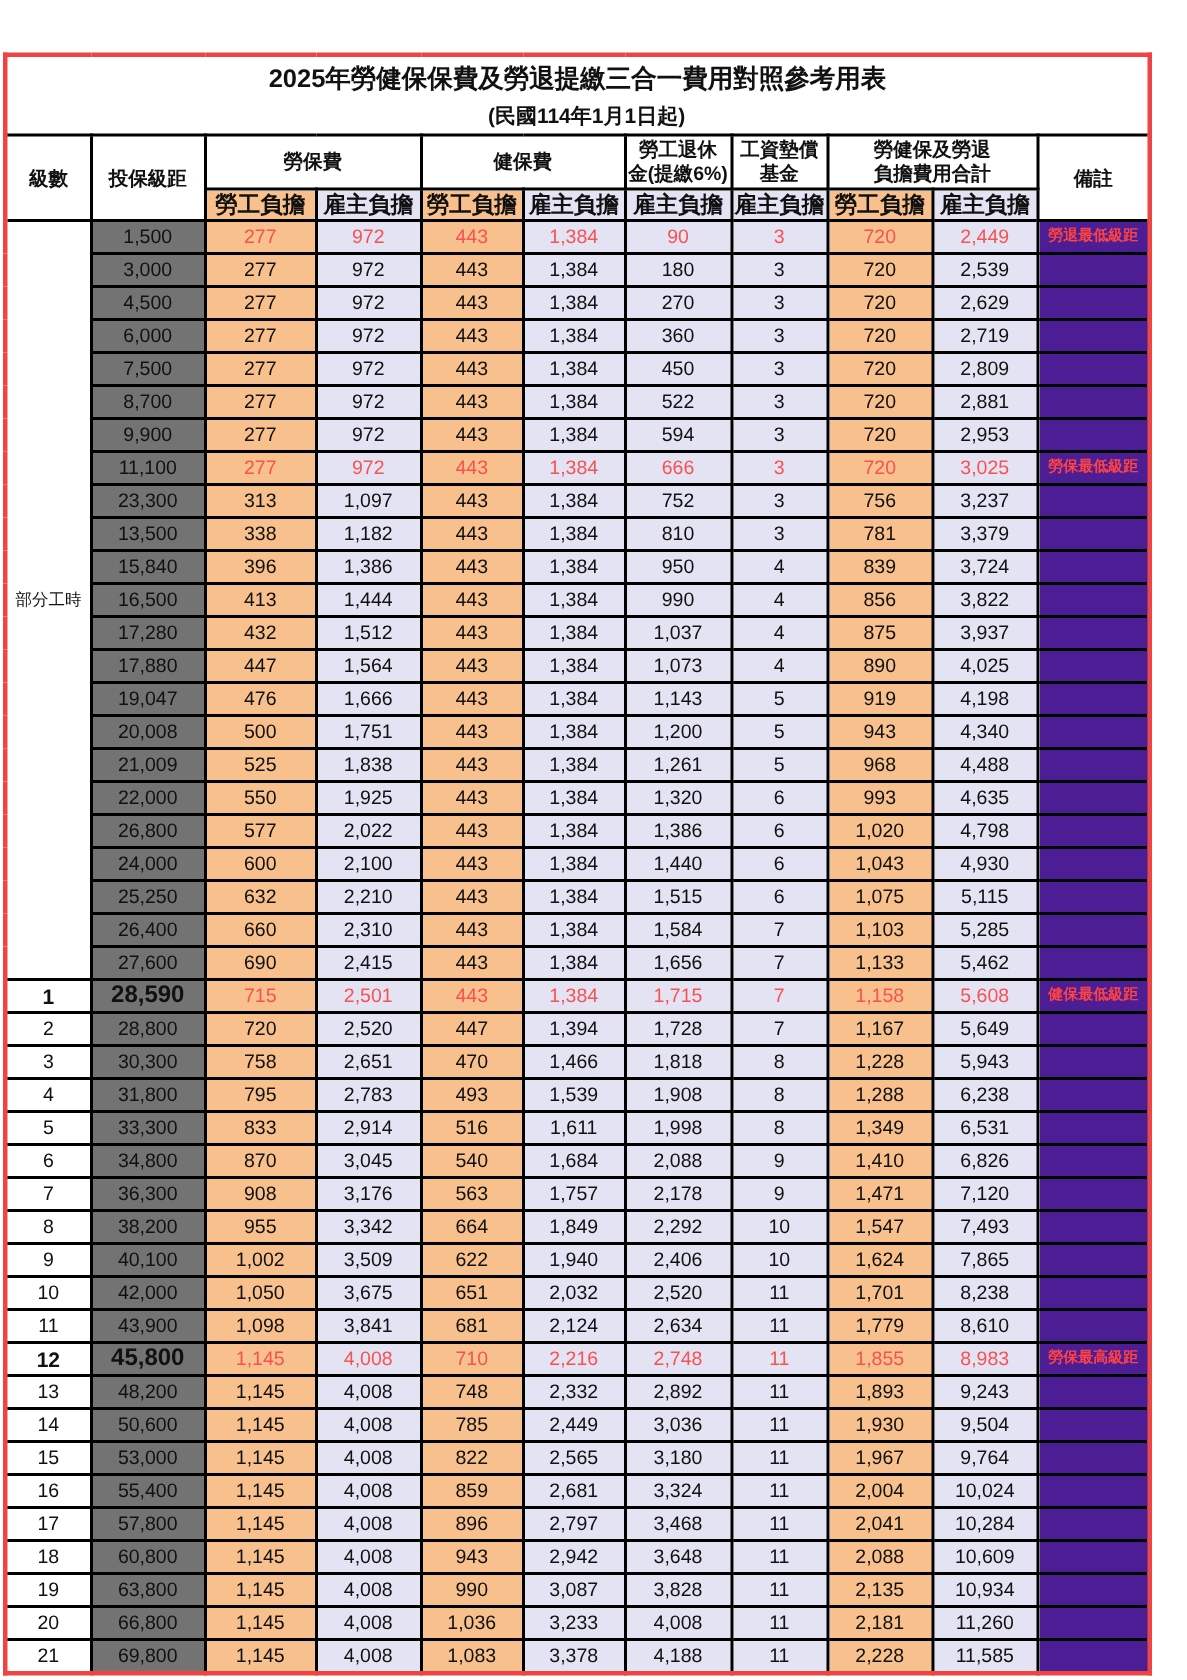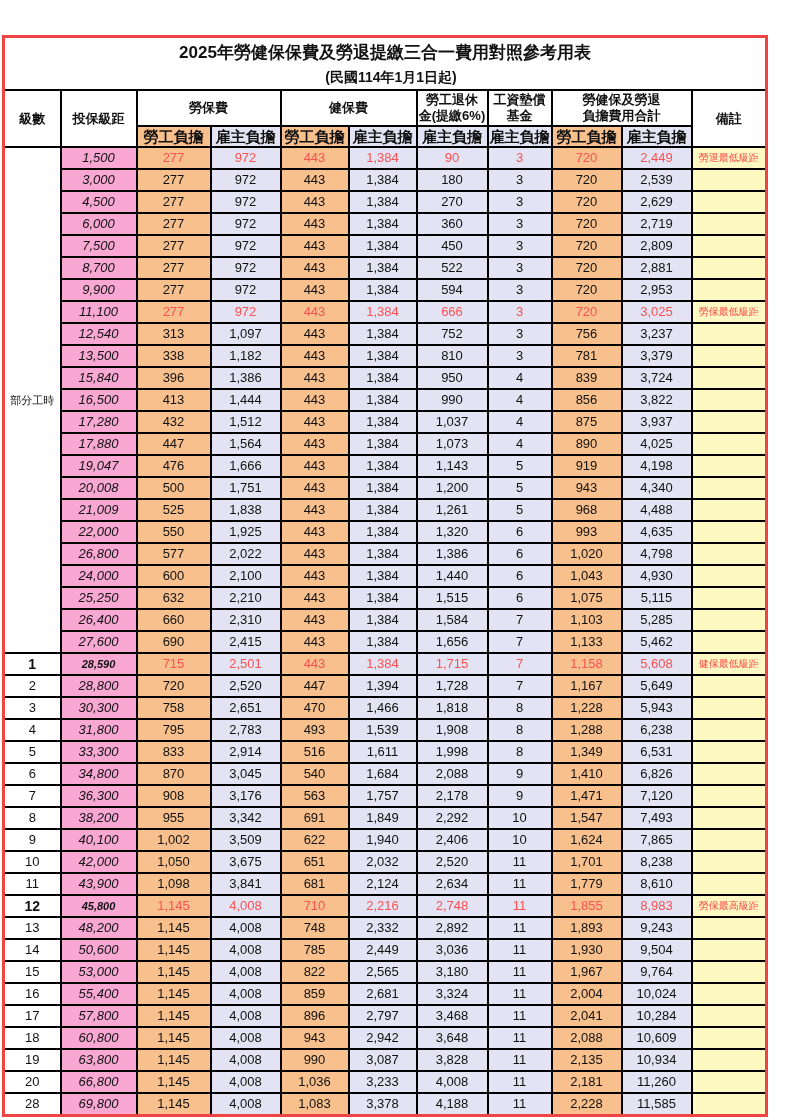"1,500" td.salary { background: #f9a8d4 -> #737373; font-style: italic -> none }
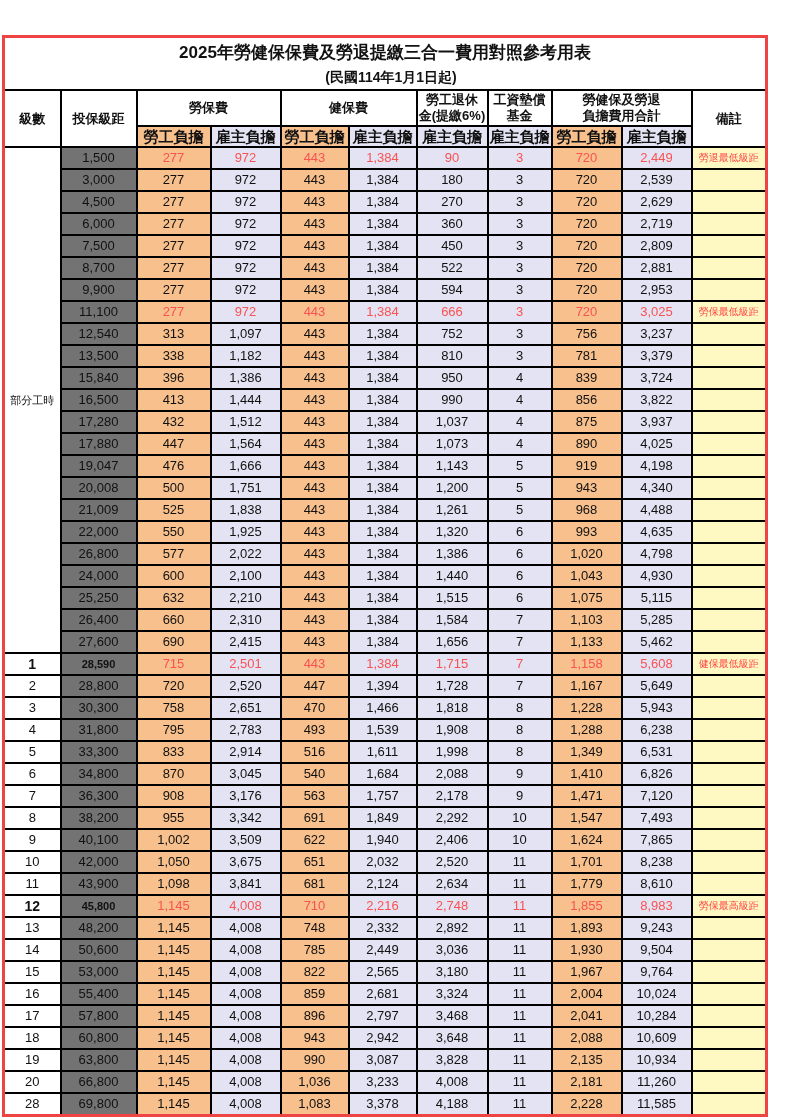"勞退最低級距" td.note { background: #fef9c3 -> #4c1d95; font-weight: 400 -> 700 }
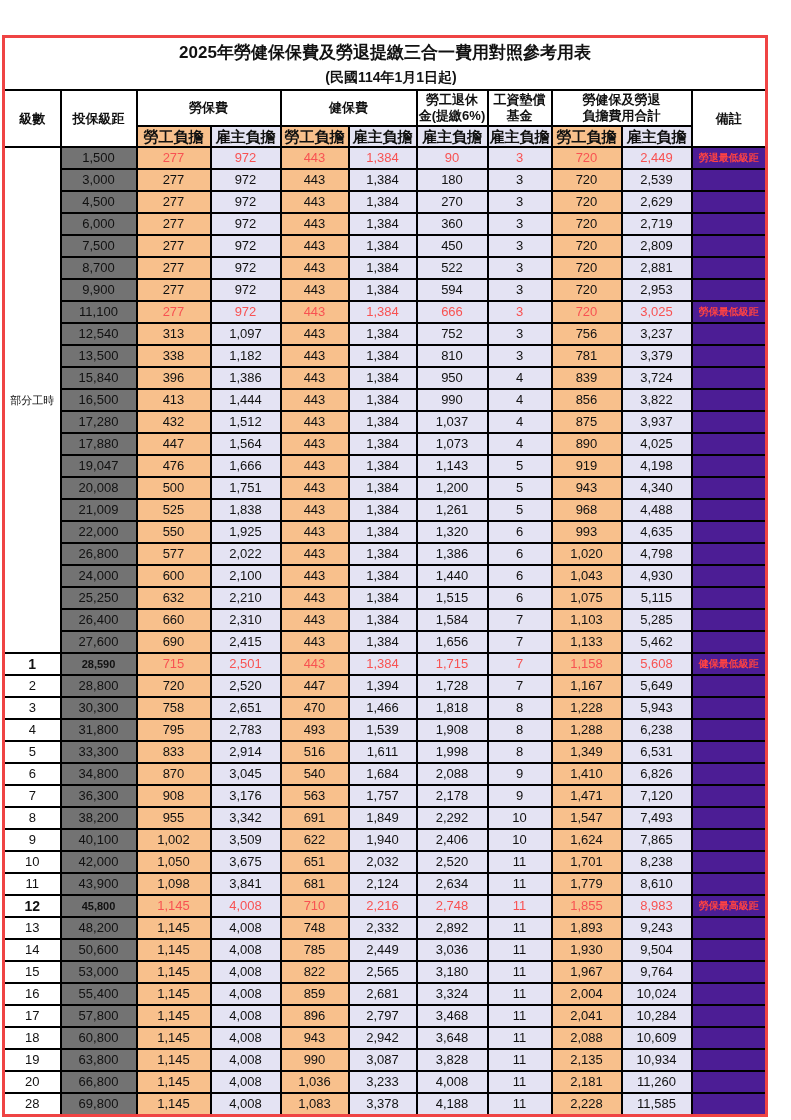"12,540" td.salary { text: 12,540 -> 23,300 }
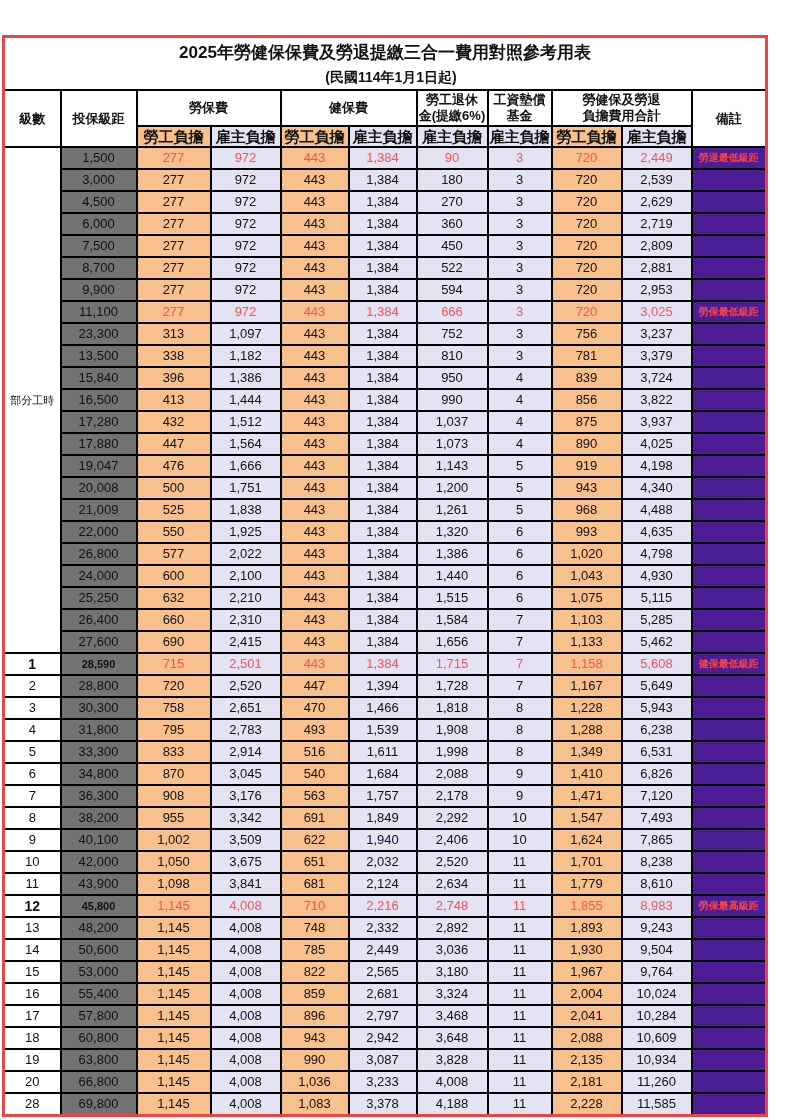"28,590" tr.big td.salary { font-size: 11px -> 16px }
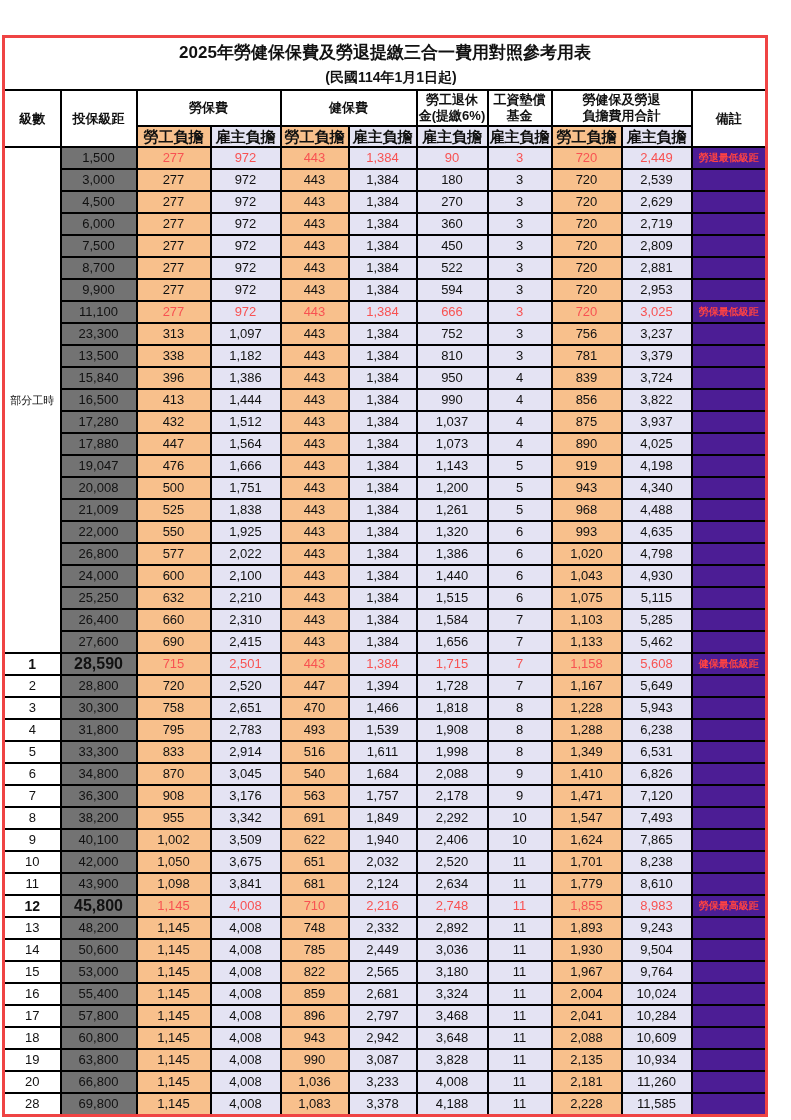"691" td.w { text: 691 -> 664 }
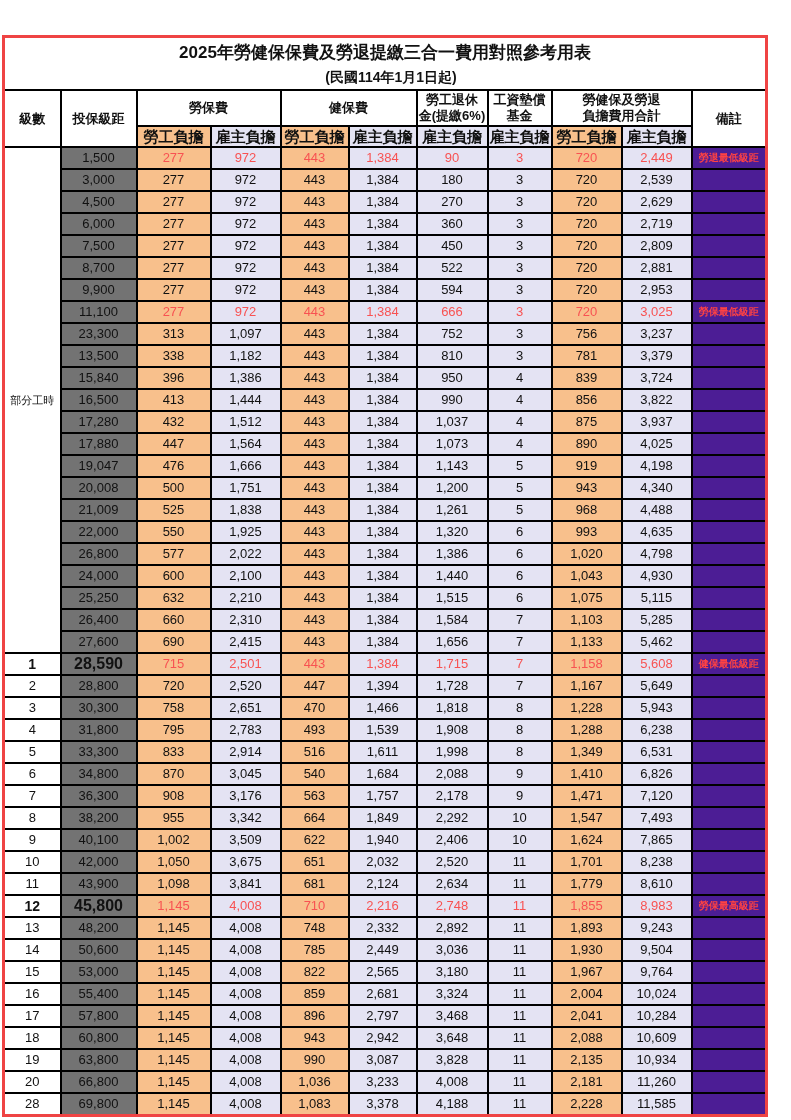"28" td.lvl { text: 28 -> 21 }
